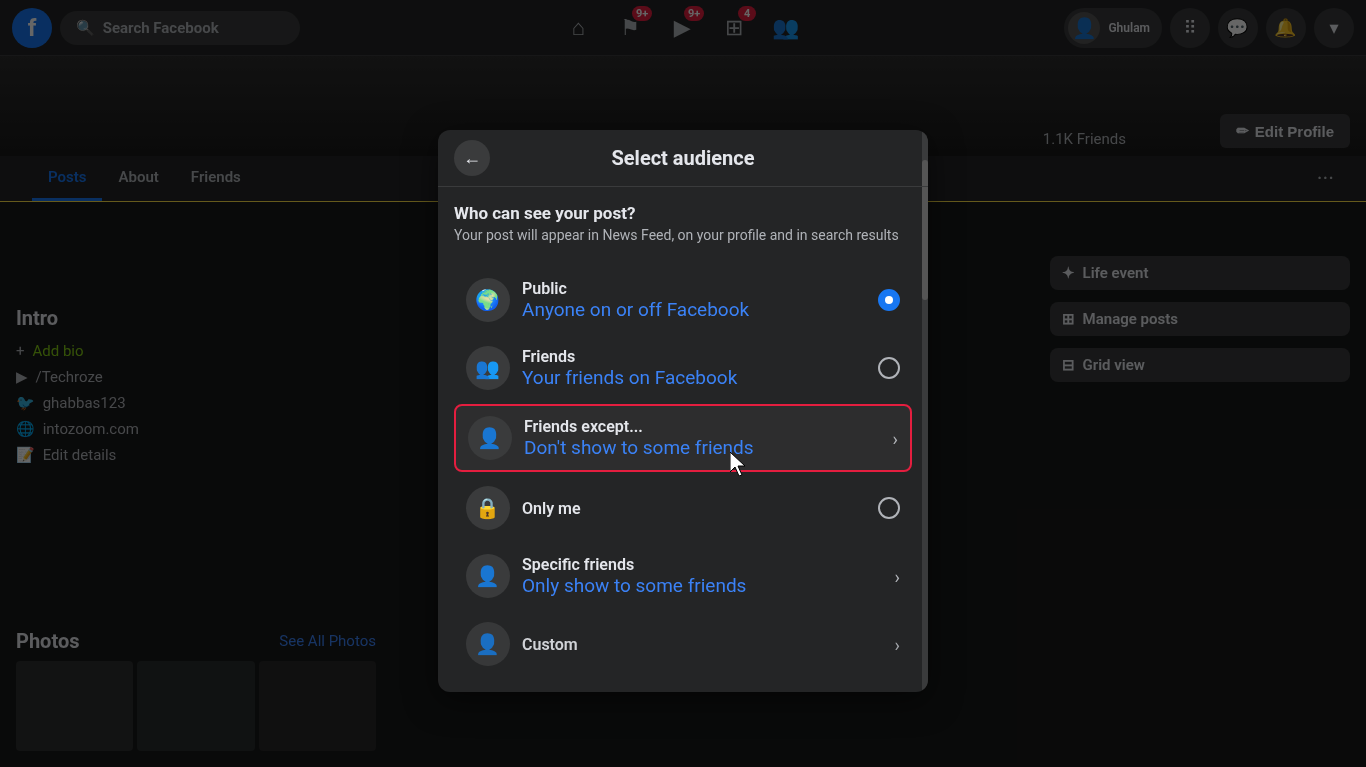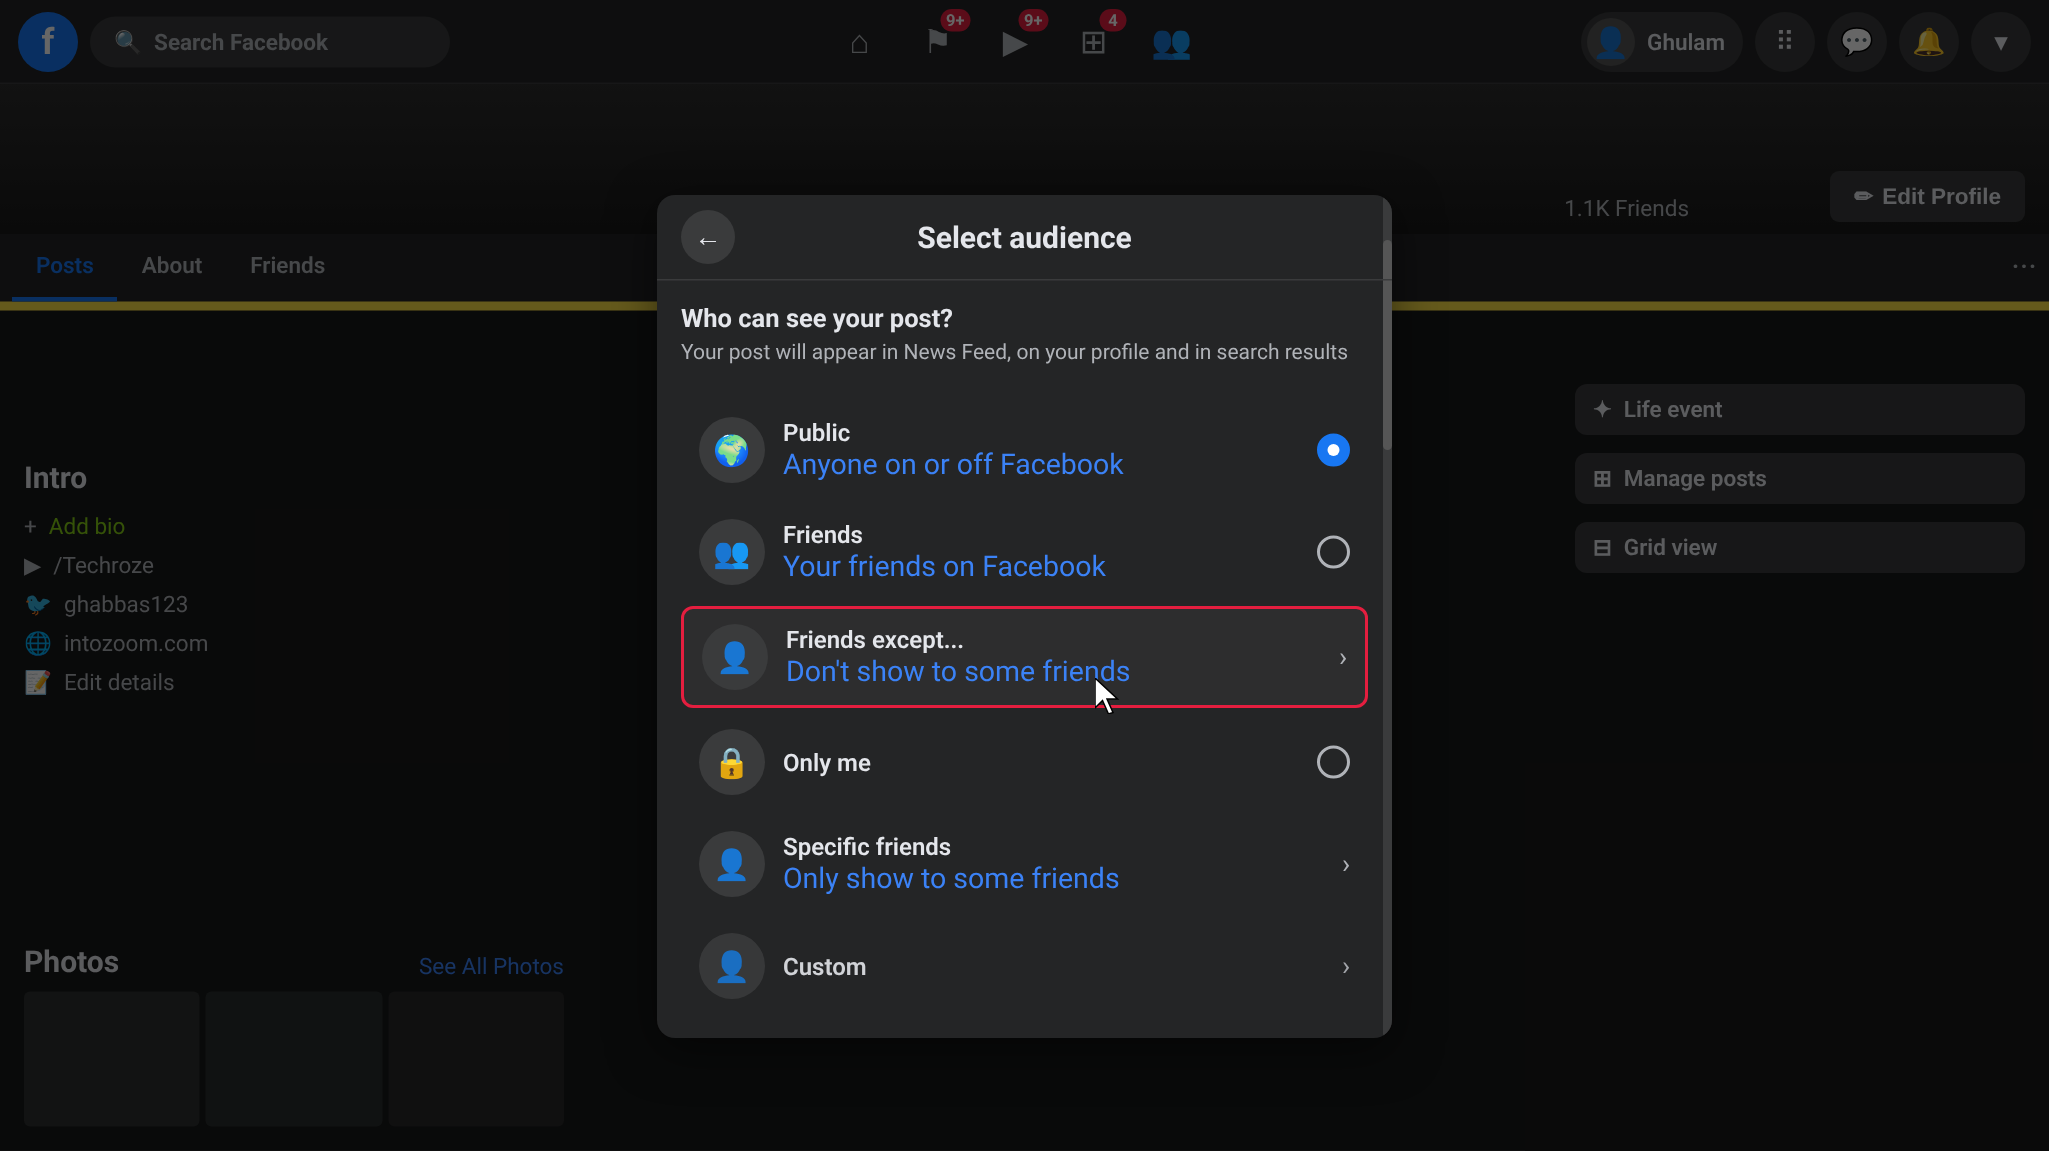"Ghulam" .user-name { font-size: 15px -> 12px }
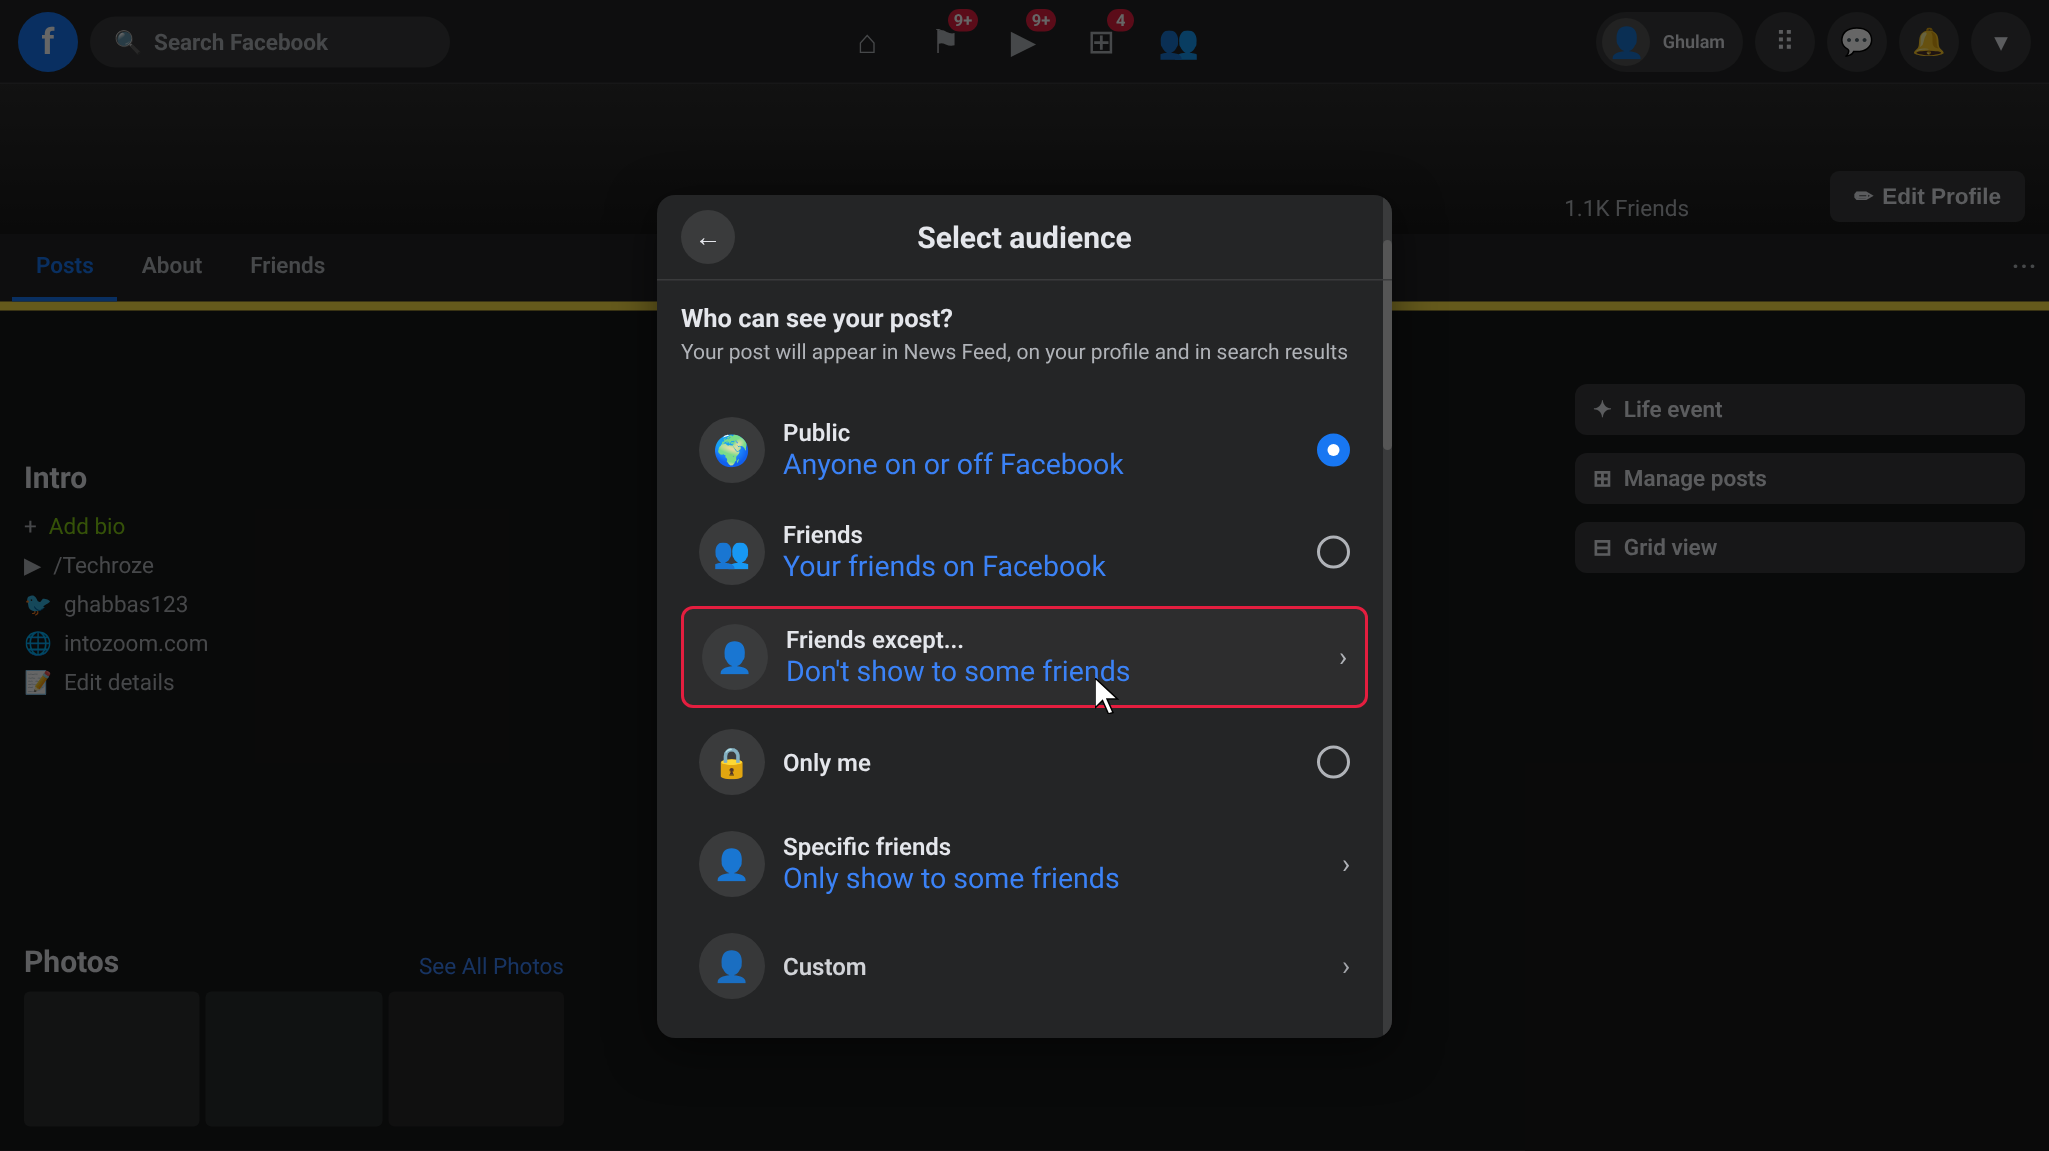"Posts" .tab-bar { border-bottom: 6px solid #fde047 -> 1px solid #fde047; padding: 0 8px -> 0 32px }
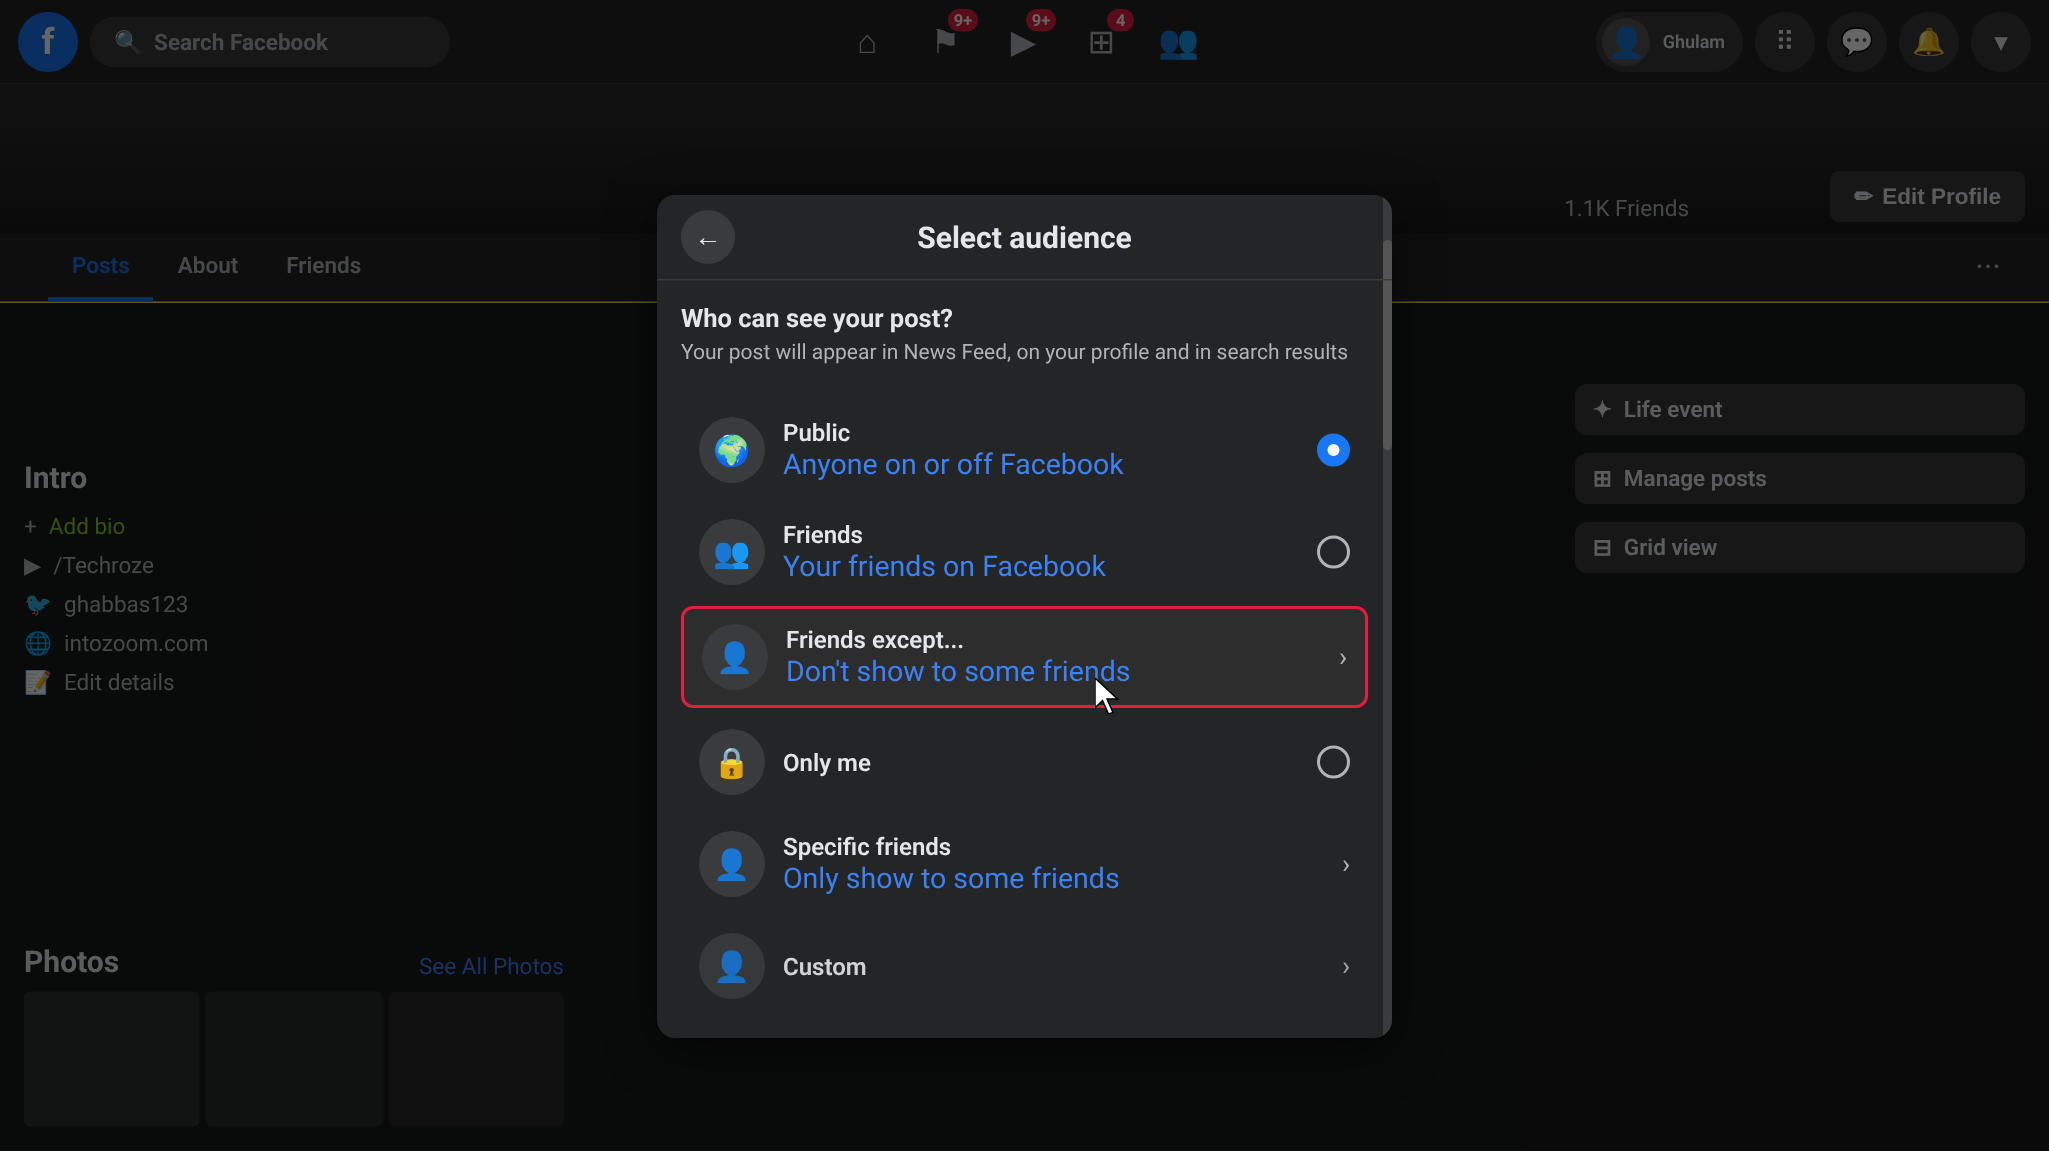"Photos" .photos-header { align-items: flex-end -> center }
